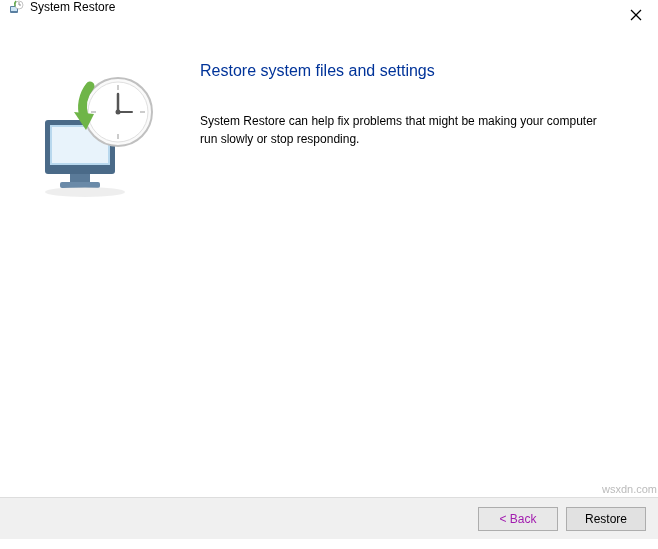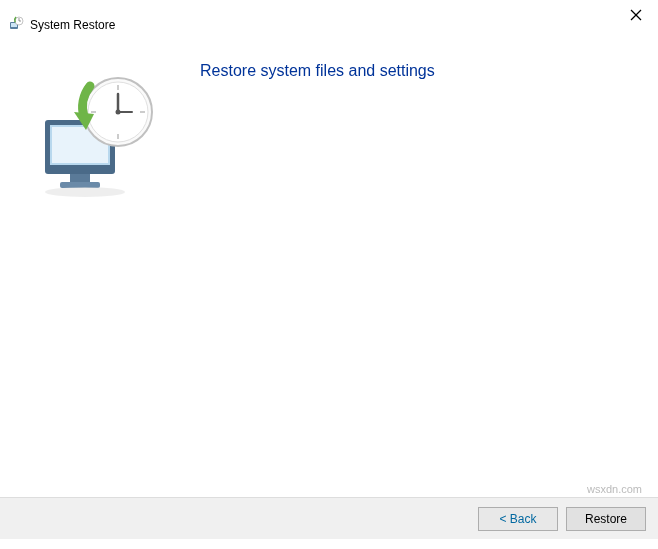"System Restore" .titlebar { align-items: flex-end -> flex-start }
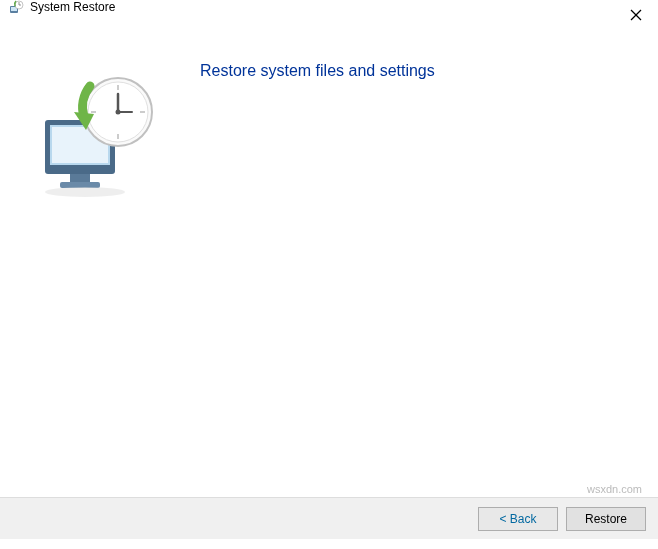"System Restore can help fix" p.body-text { html: none -> <p>System Restore can help fix problems that might be making your computer run slowly or stop responding.</p> }
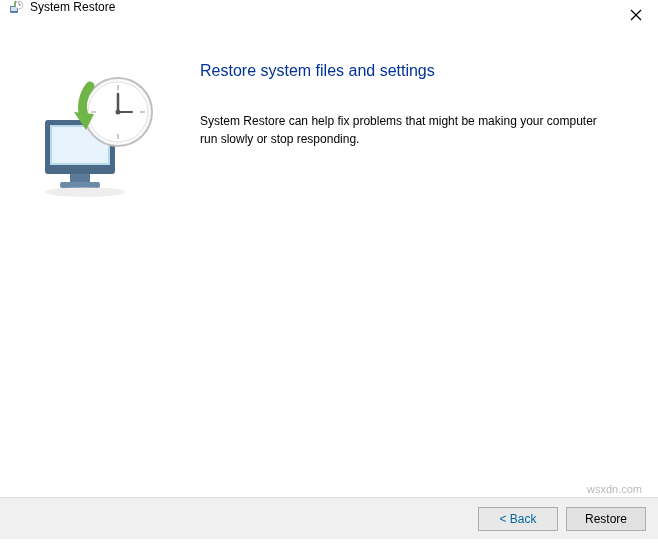"wsxdn.com" .watermark { right: 16px -> 1px }
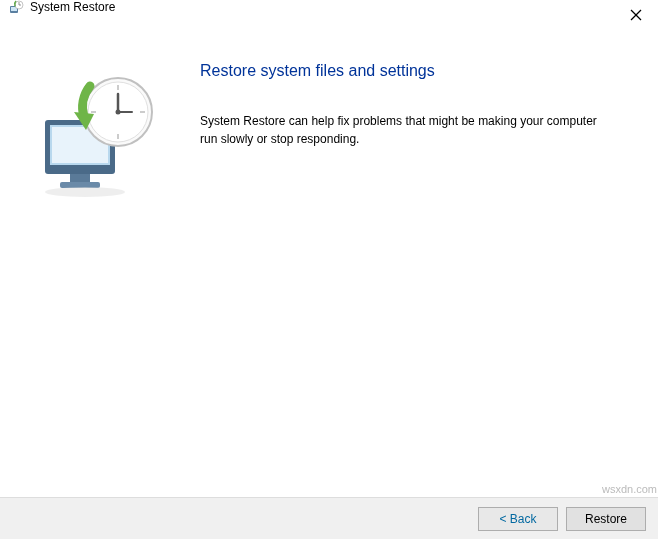"< Back" .btn:disabled { color: #0369a1 -> #a21caf }
